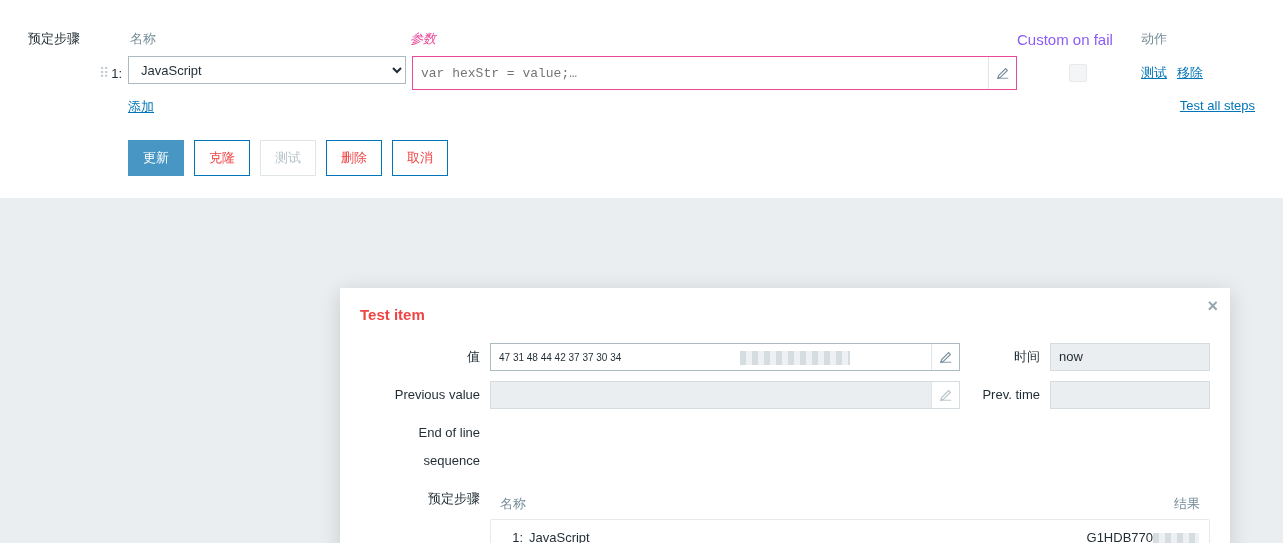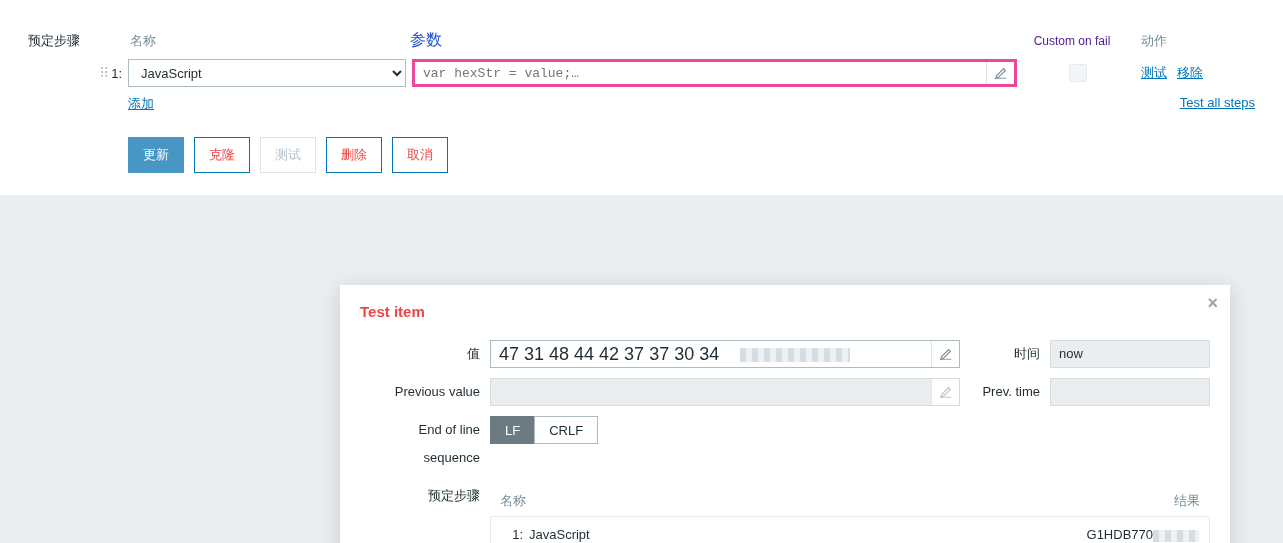"参数" .col-param-label { color: #1d4ed8 -> #ec4899; font-size: 16px -> 13px; font-style: none -> italic }
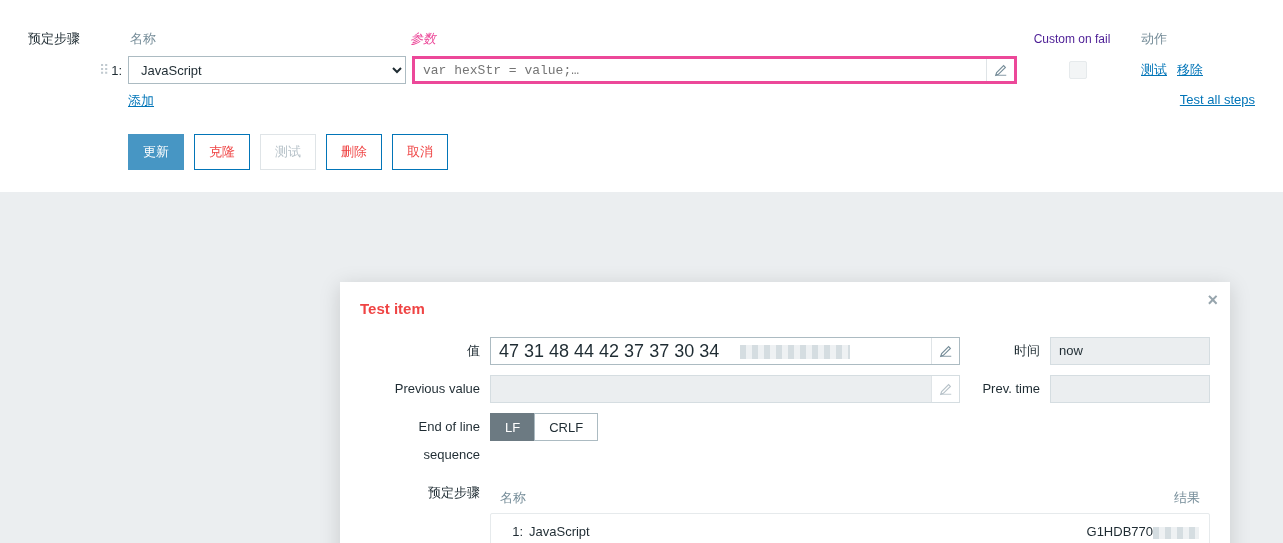"Custom on fail" .col-custom-label { color: #4c1d95 -> #8b5cf6; font-size: 12px -> 15px; text-align: center -> left }
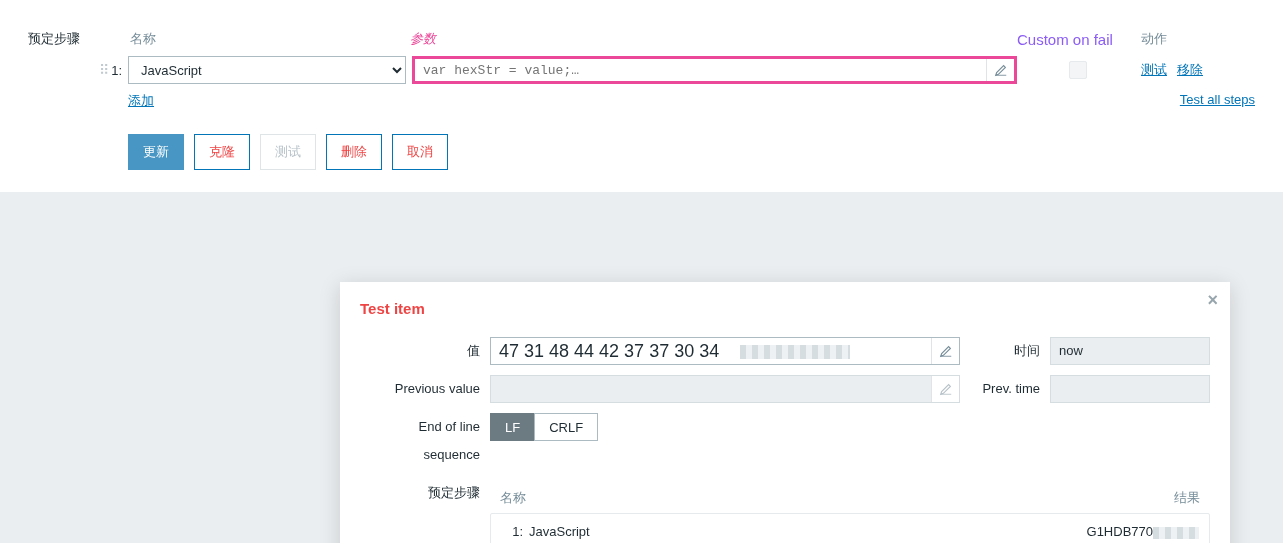"var hexStr = value;…" .param-wrap { border: 3px solid #ec4899 -> 1px solid #ec4899; height: 28px -> 34px }
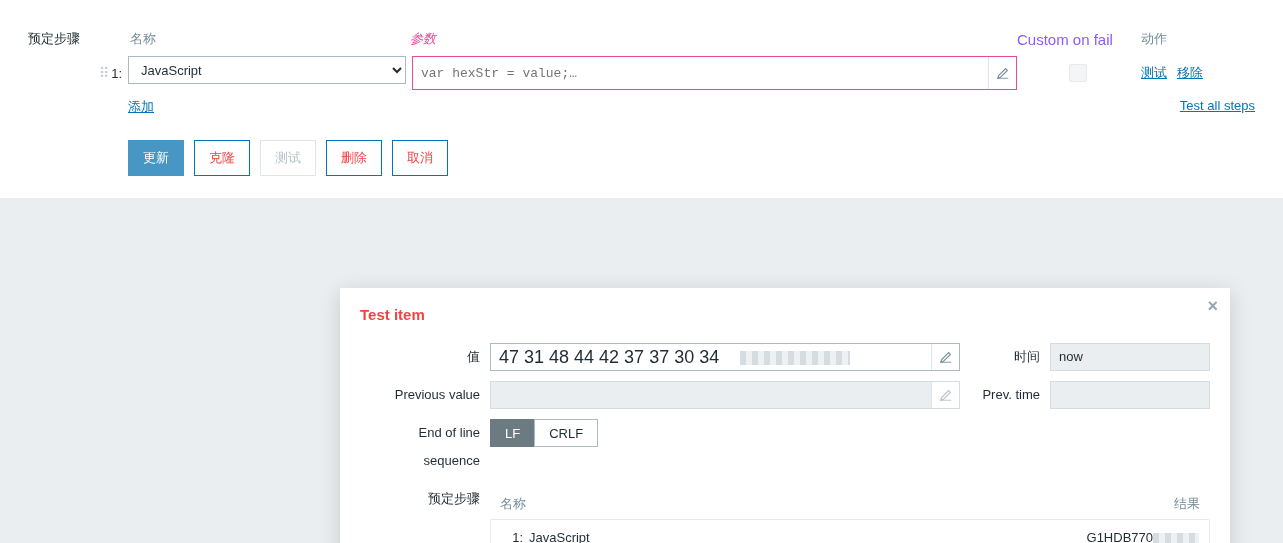"47 31 48 44 42" .form-row .val-wrap input { font-size: 18px -> 10px }
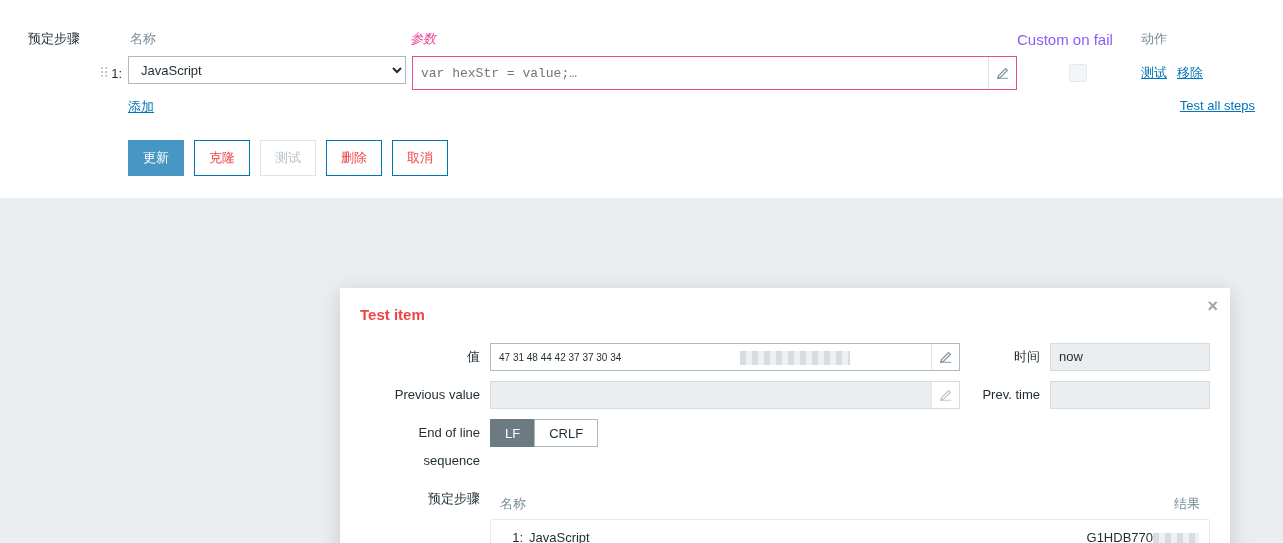"LF" div.seg-group { html: <div> <div>LF</div> <div>CRLF</div> </div> -> none }
